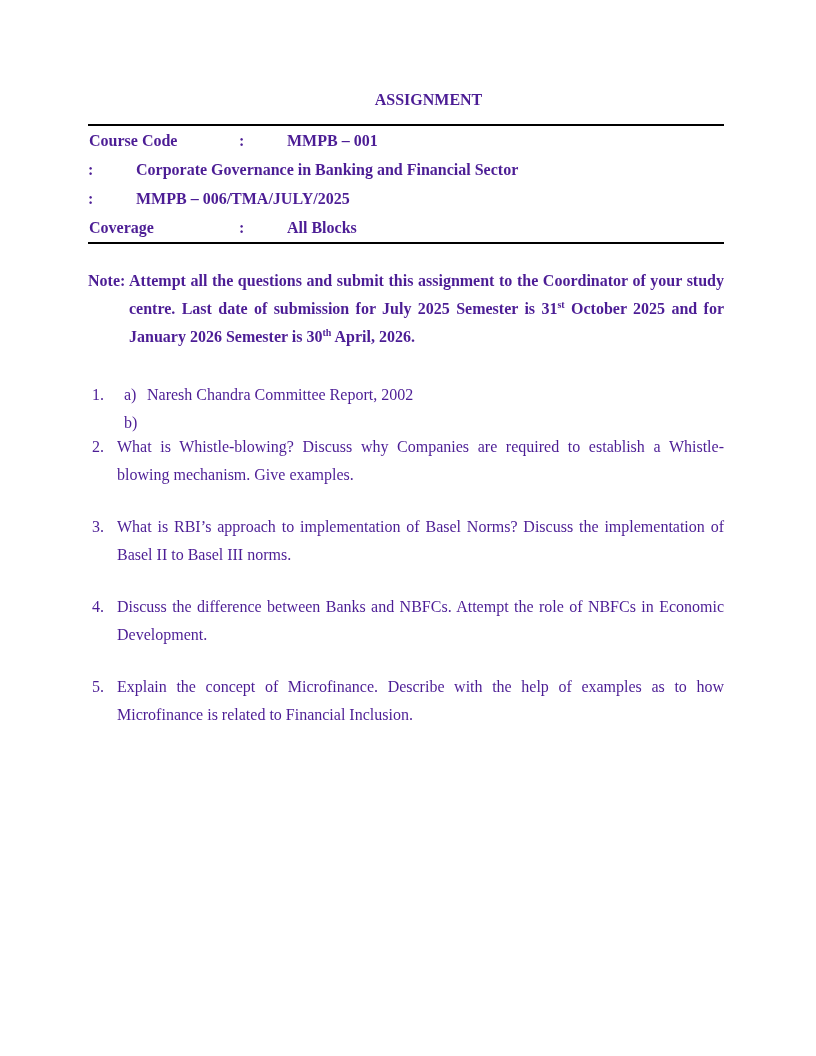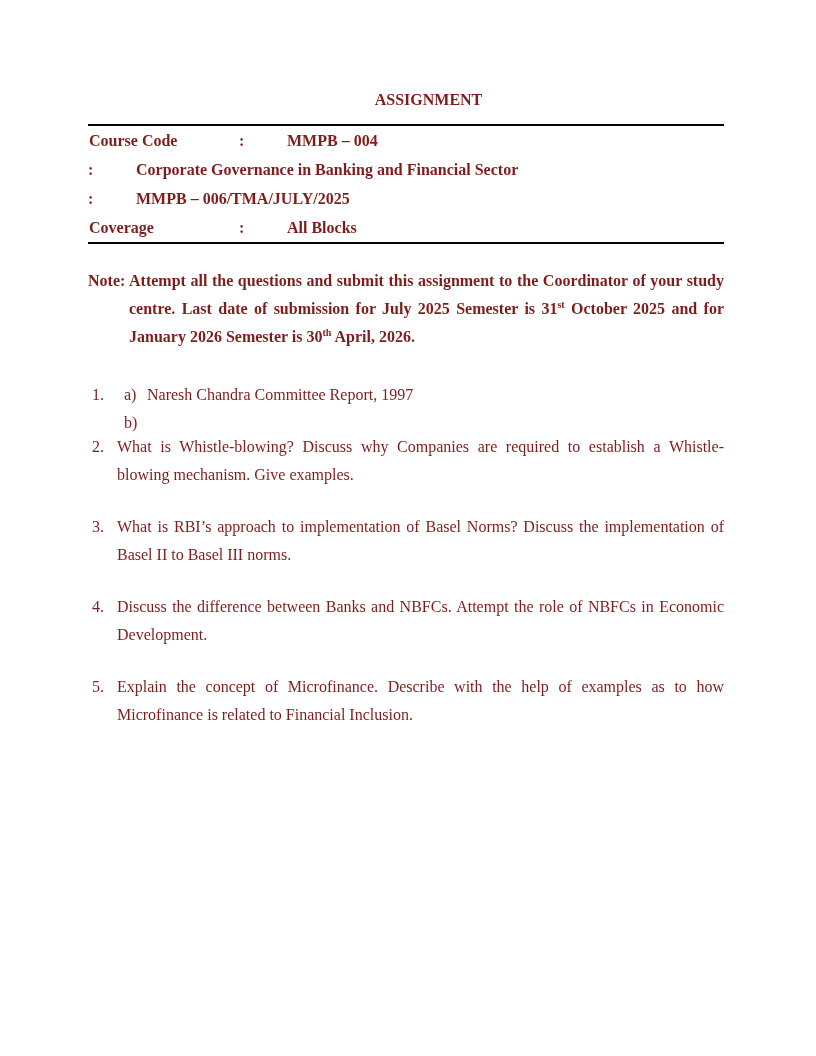"ASSIGNMENT" .page { color: #7f1d1d -> #4c1d95 }
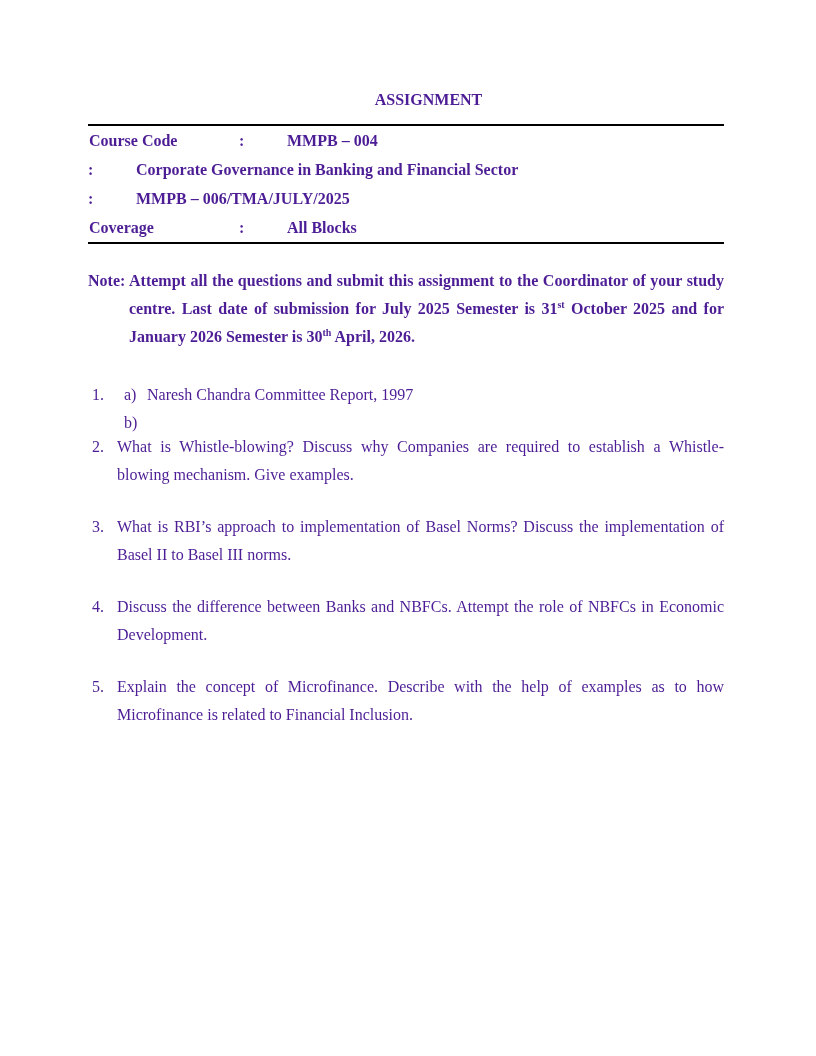"MMPB – 004" span.ct-value { text: 004 -> 001 }
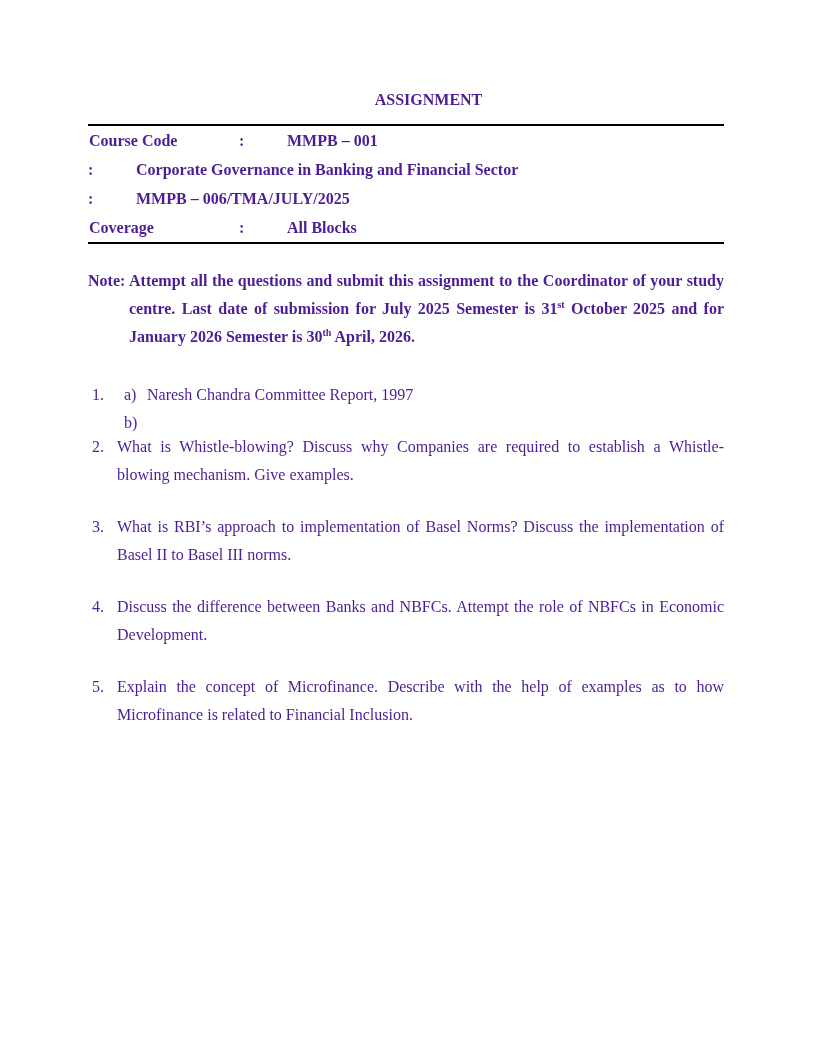"Naresh Chandra Committee Report, 1997" span { text: 1997 -> 2002 }
